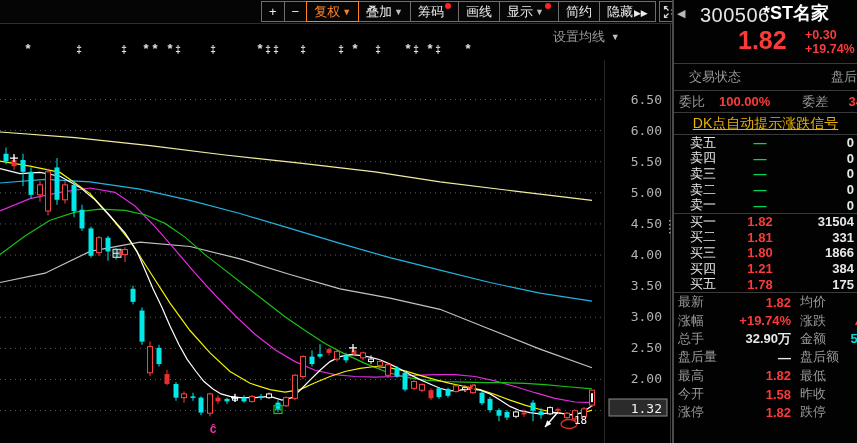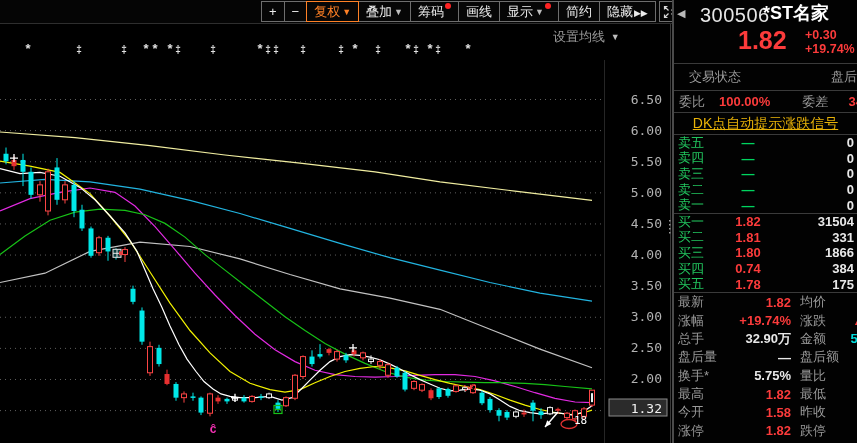"卖五" .book-row .bl { color: #22c55e -> #e5e5e5; padding-left: 4px -> 16px }
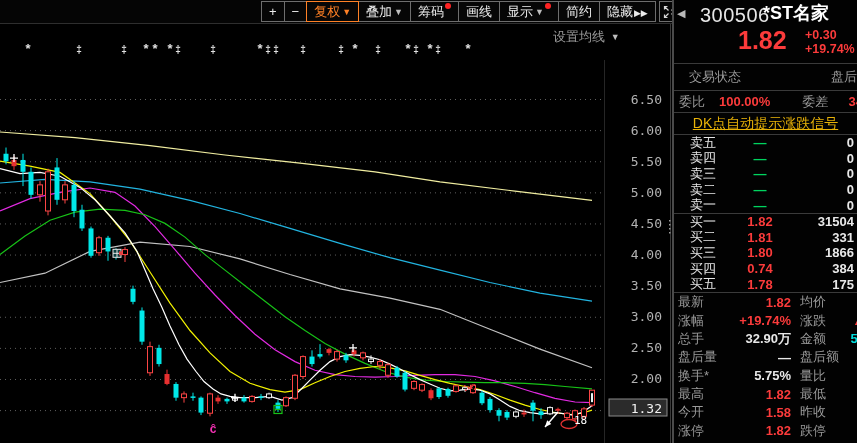"0.74" span.bp { text: 0.74 -> 1.21 }
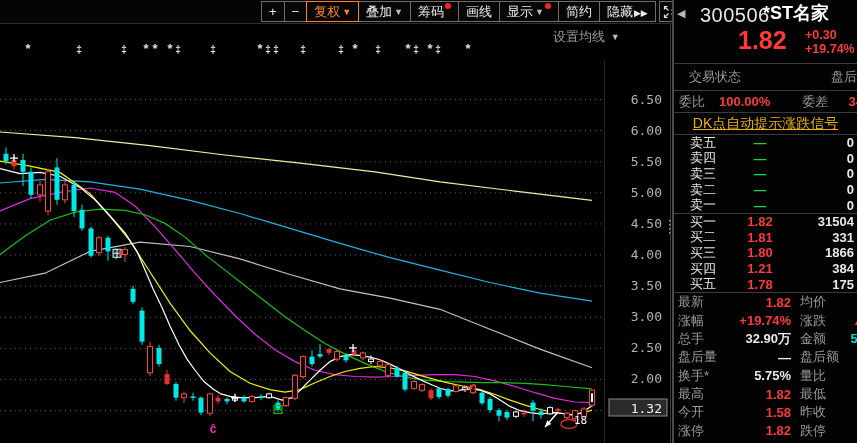"换手*" div.stat-row { html: <div> <span>换手*</span> <span>5.75%</span> <span>量比</span> <span></span> </div> -> none }
